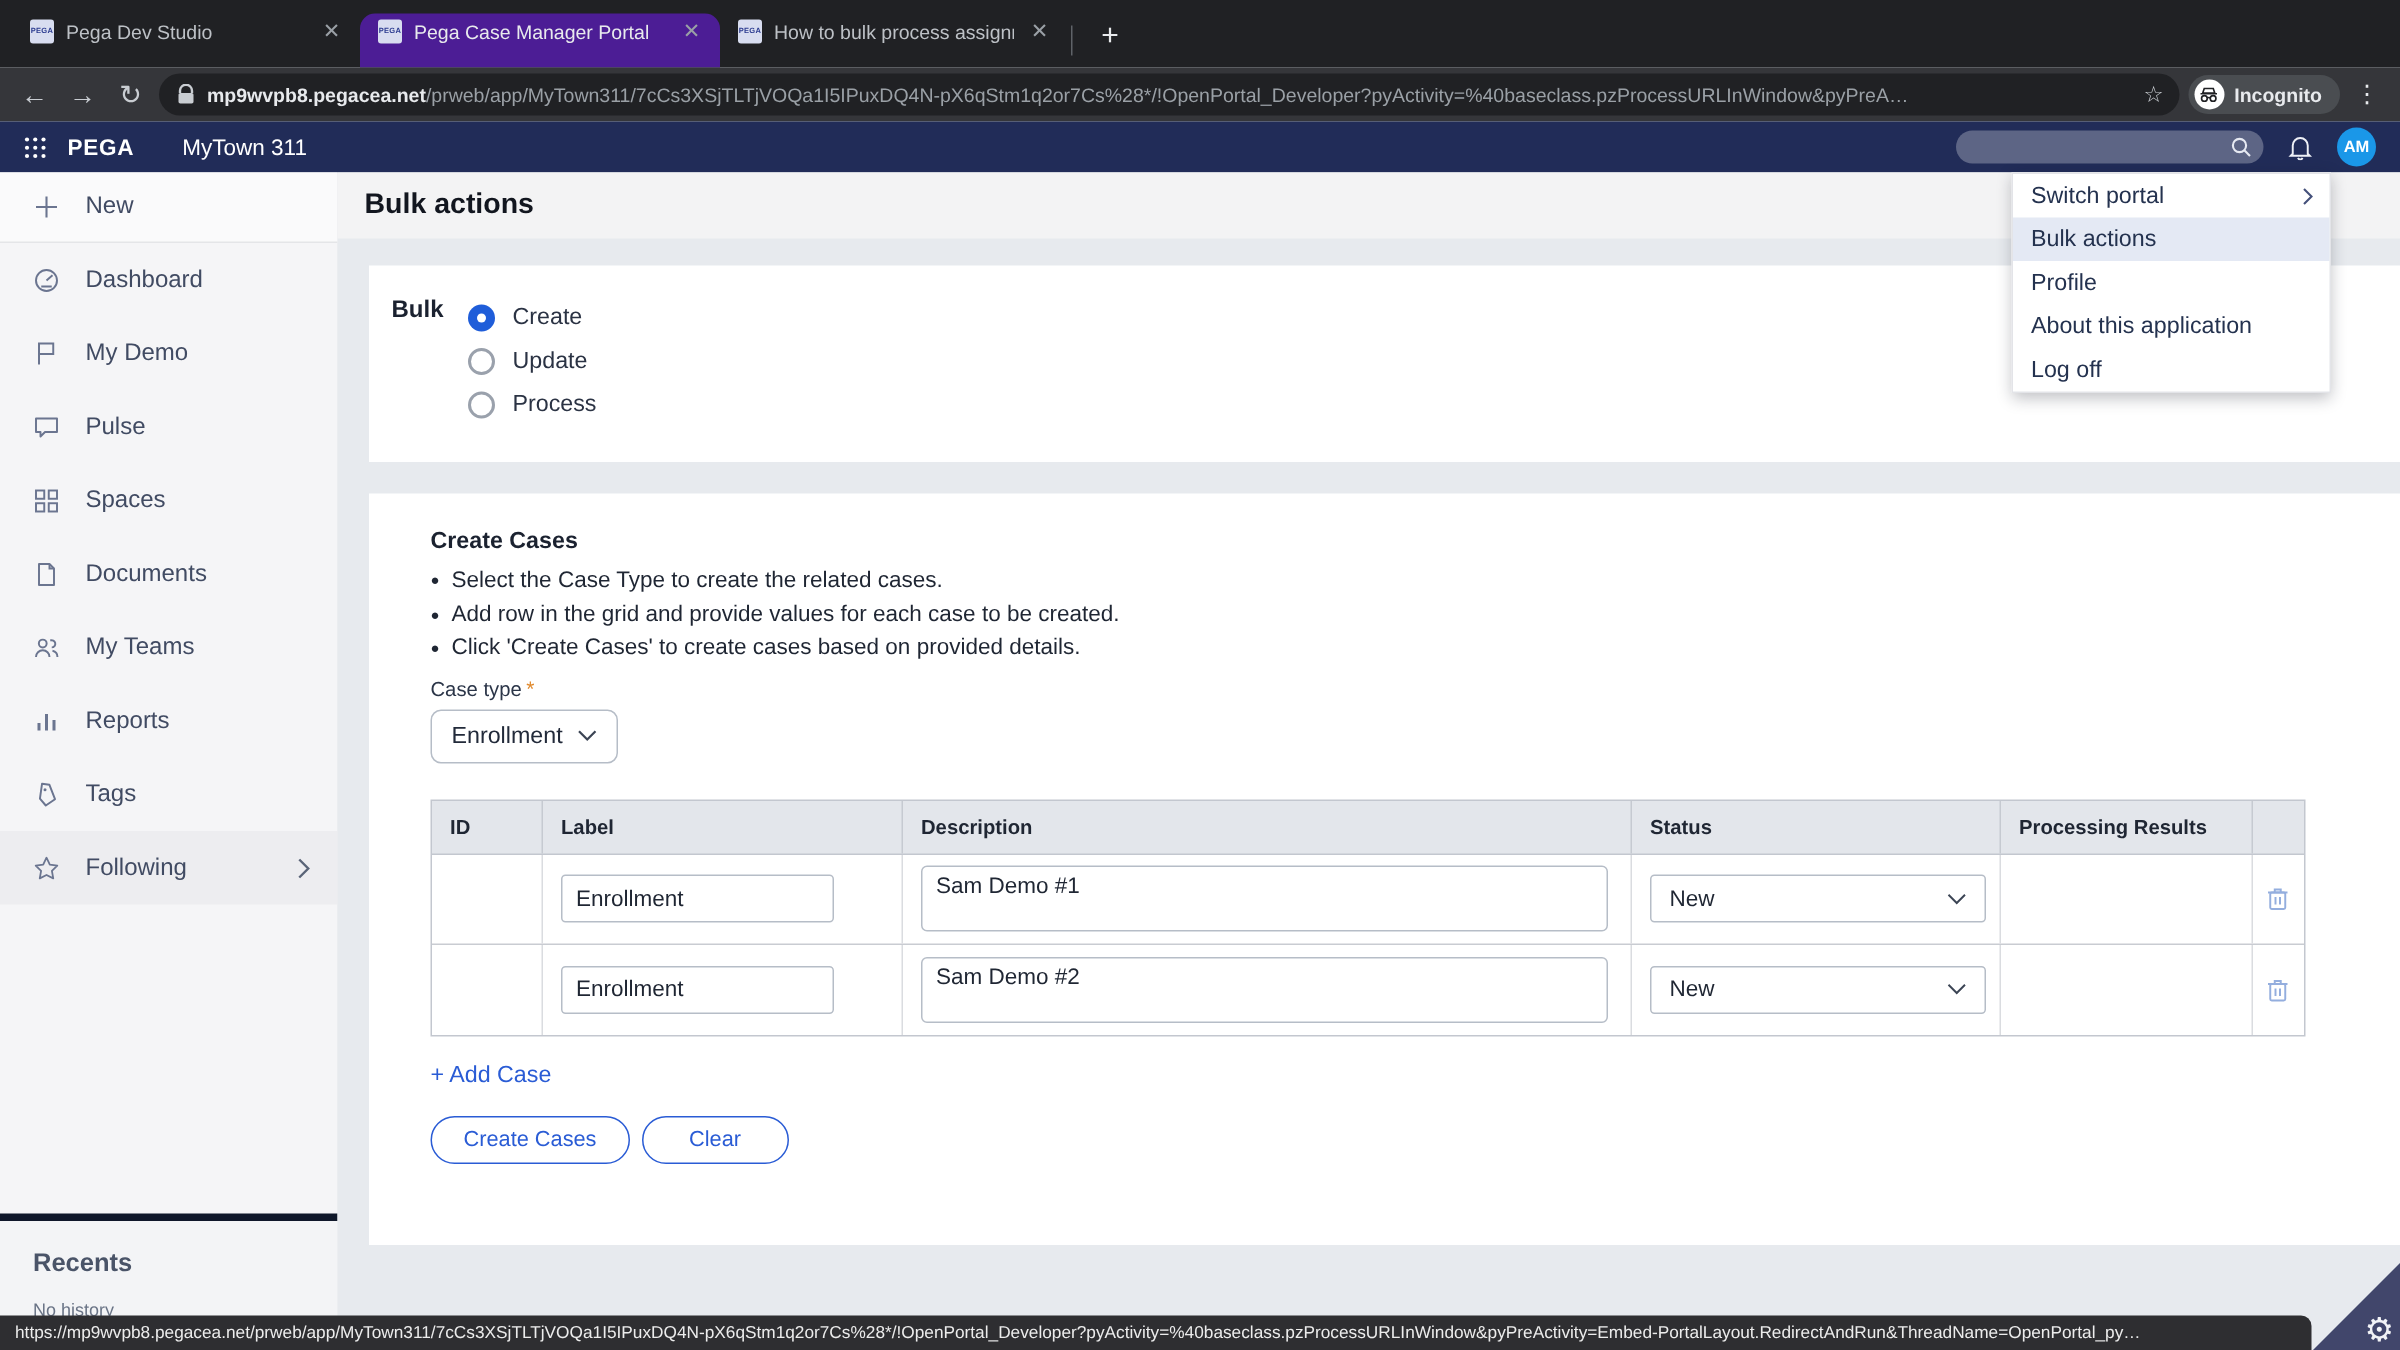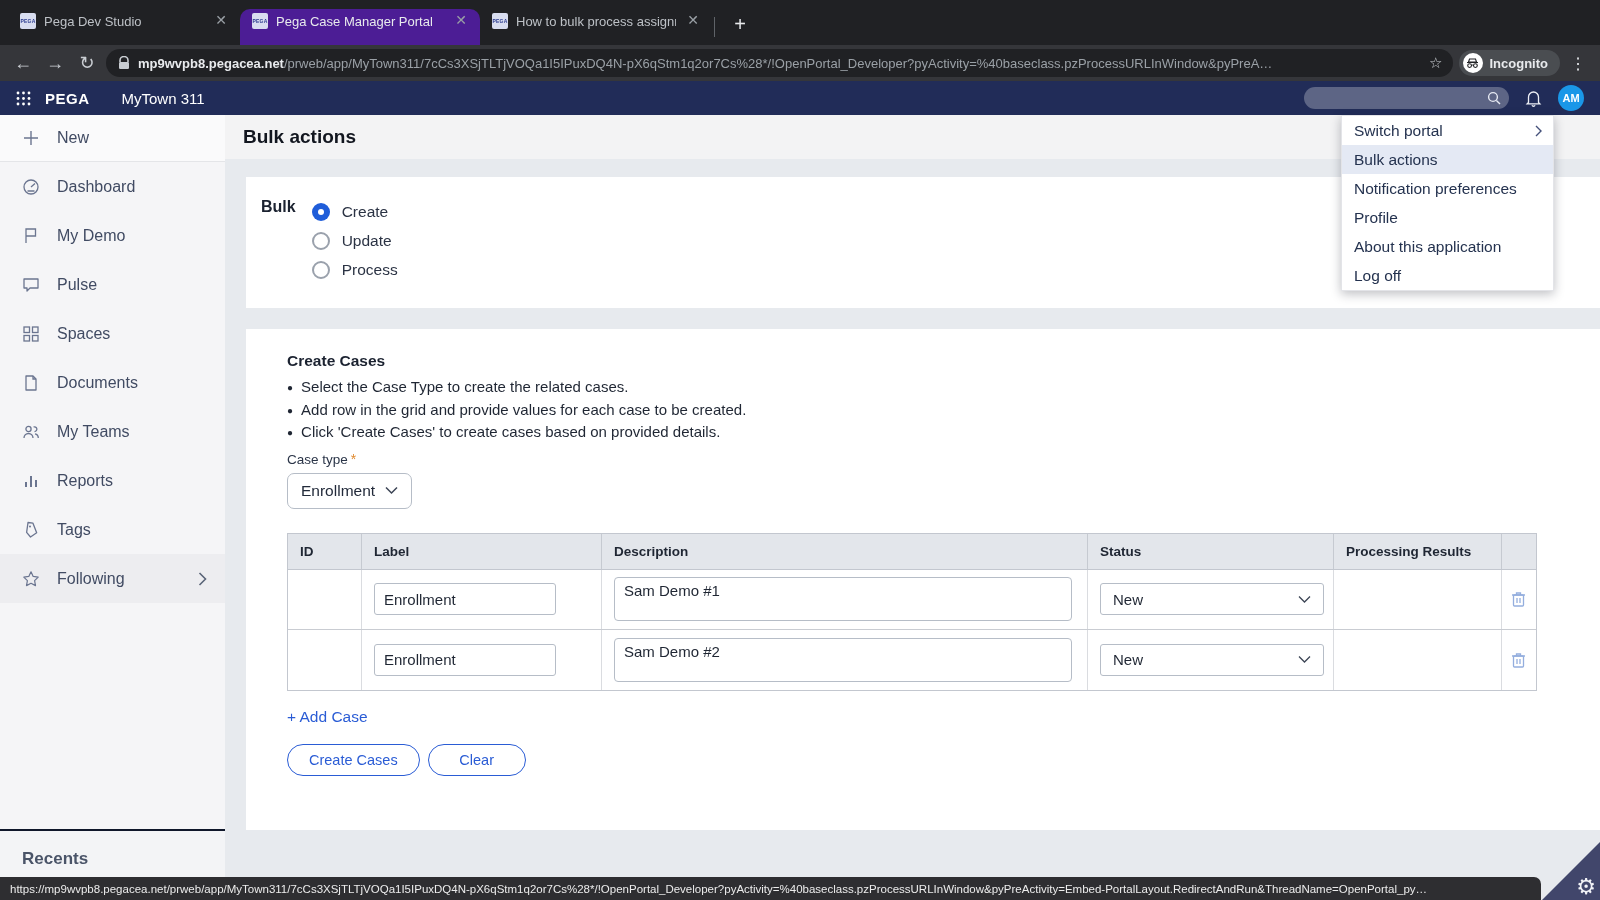"Notification preferences" div.menu-item { html: <div> <span>Notification preferences</span> </div> -> none }
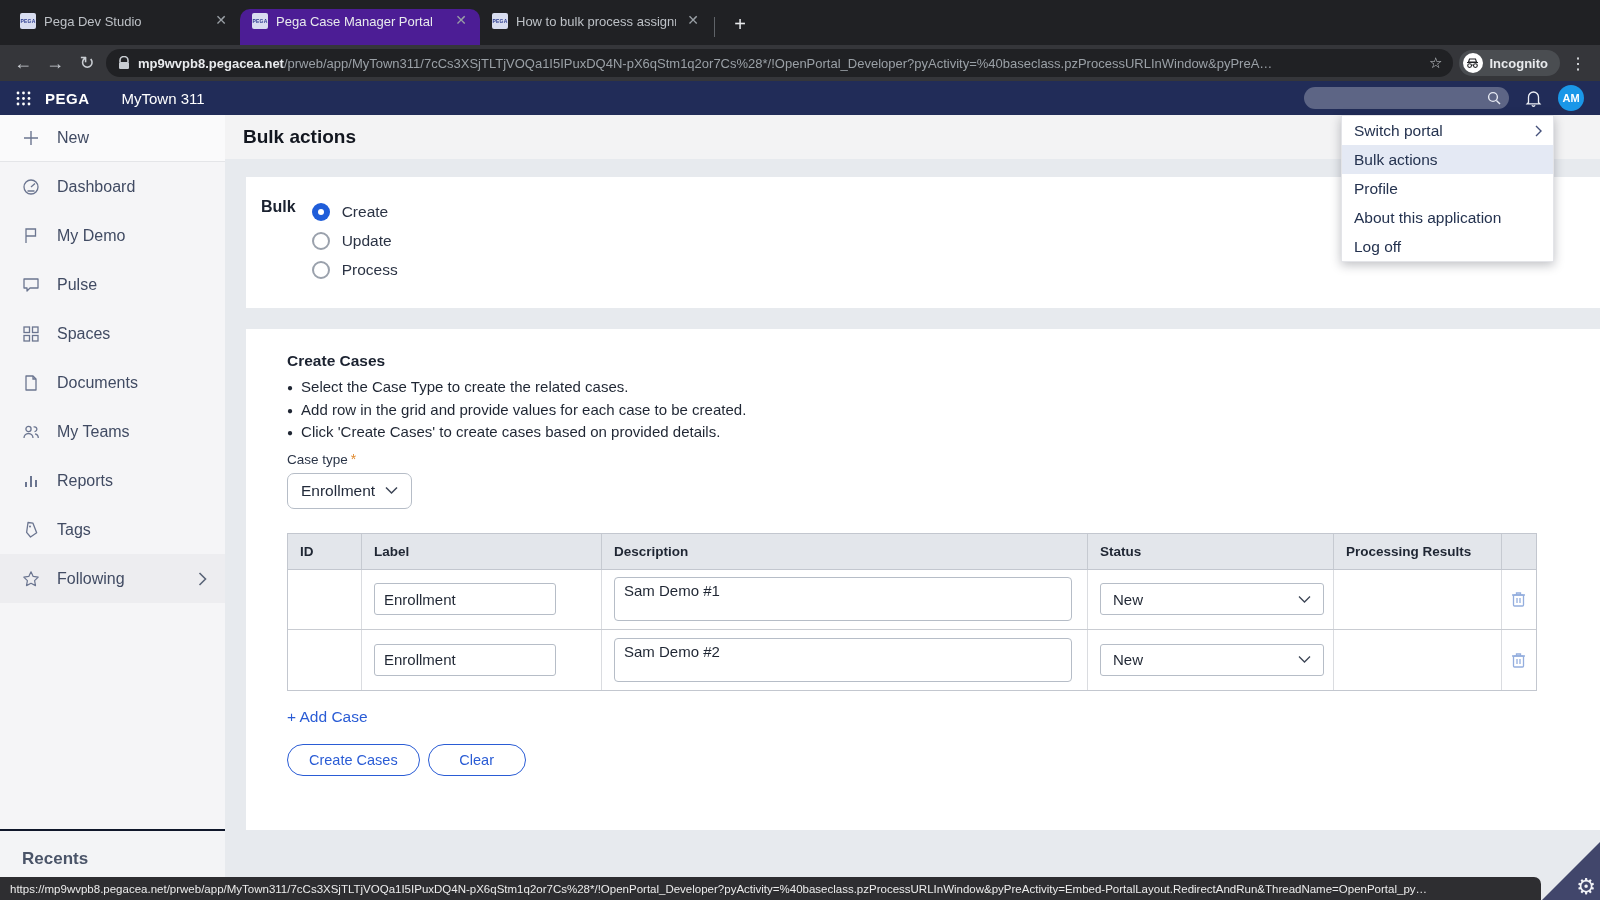"Recents" .recents { border-top: 2px solid #0f172a -> 5px solid #0f172a; margin-top: 20px -> none }
